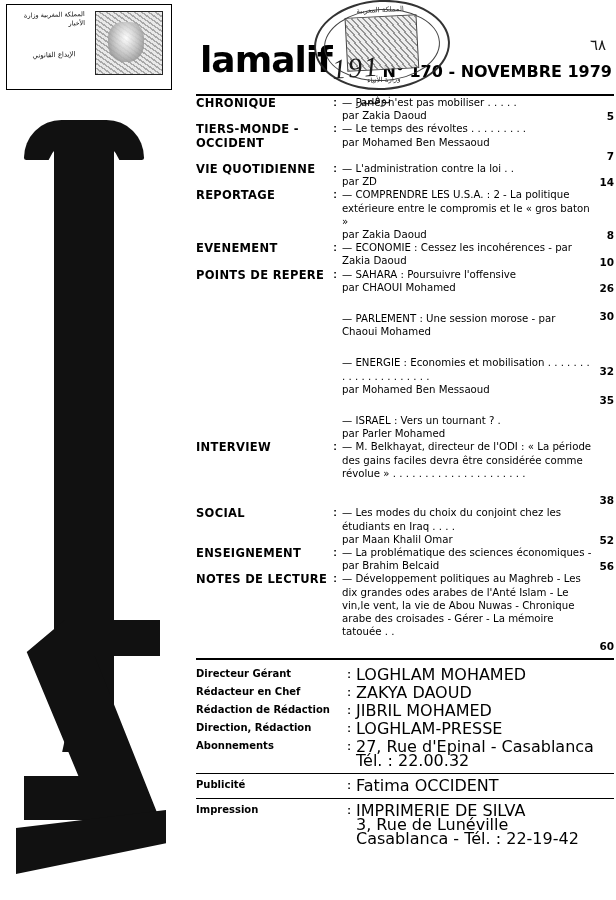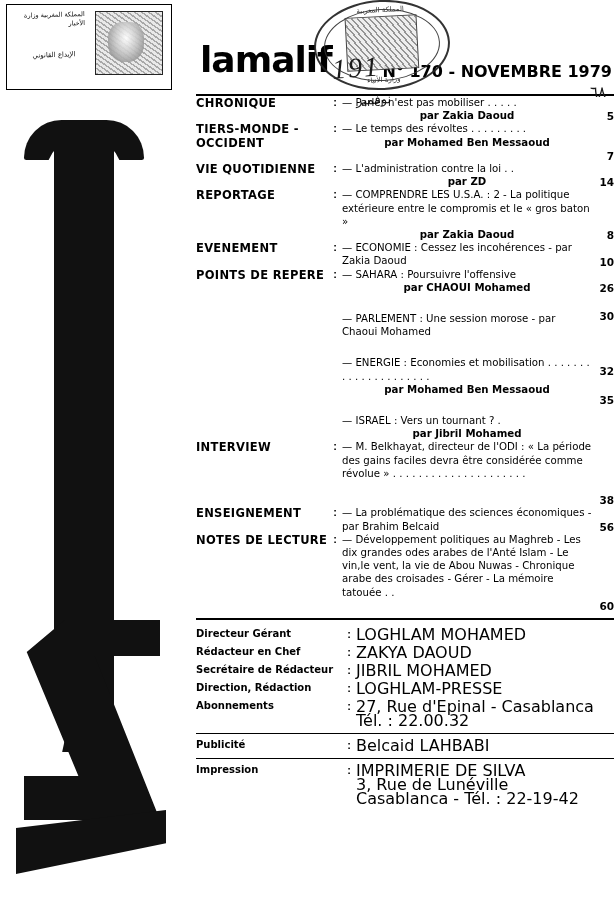"٦٨" .hw-corner { margin-top: 47px -> none }
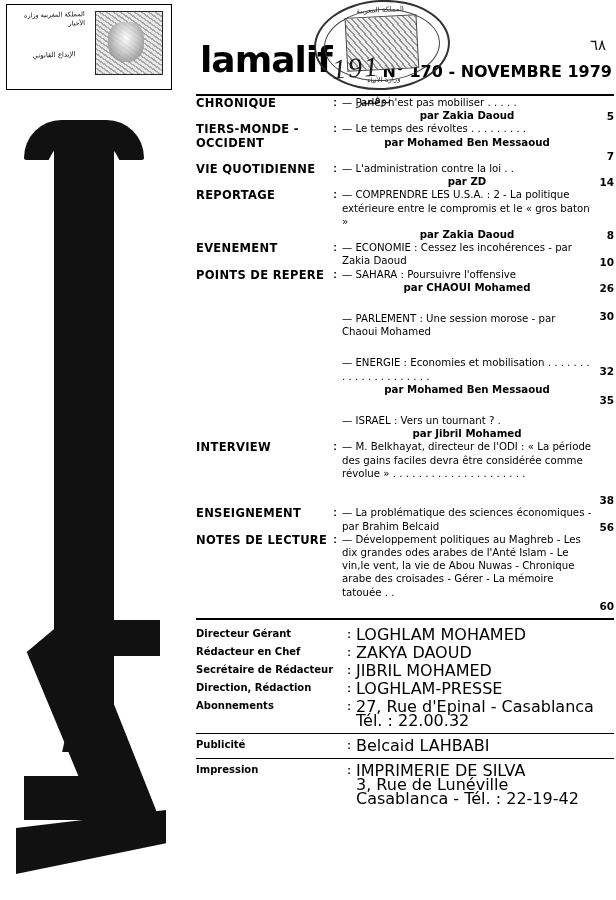"par Zakia Daoud" .byline { font-weight: bold -> normal; text-align: center -> left }
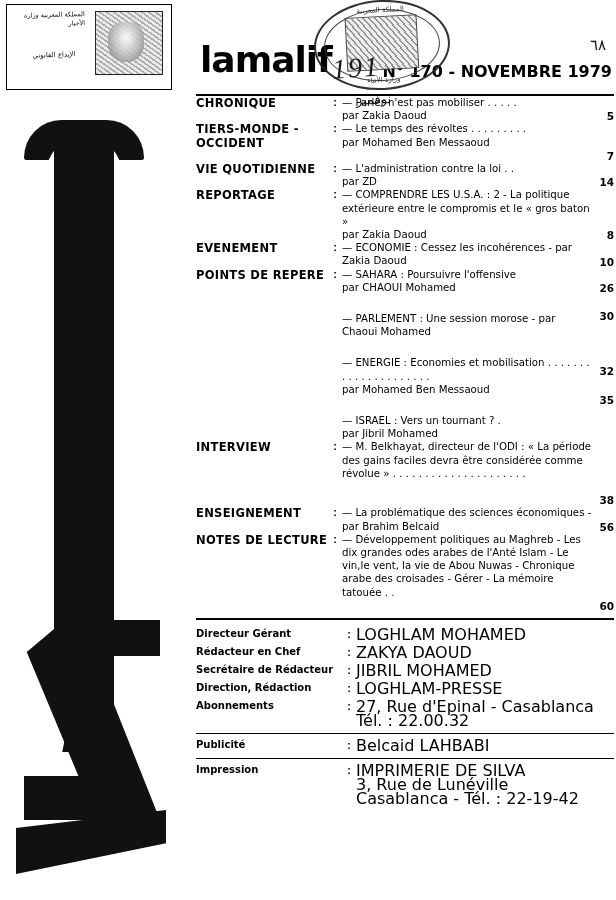"par Jibril Mohamed" span.byline { text: Jibril -> Parler }
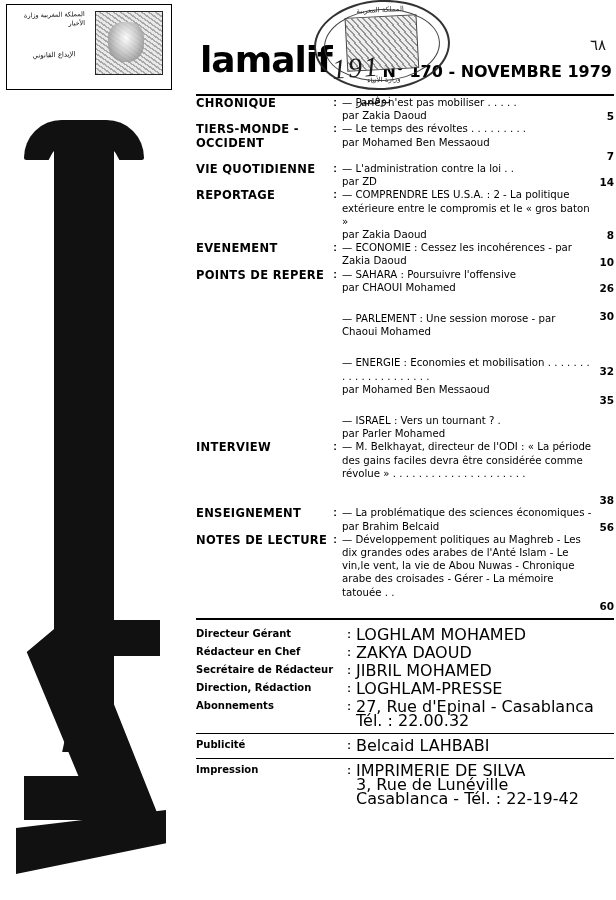"SOCIAL" tr { html: none -> <tr> <td>SOCIAL</td> <td>:</td> <td> <span> <span>— Les modes du choix du conjoint chez les étudiants en Iraq . . . .</span> <span>par Maan Khalil Omar</span> </span> </td> <td> <div>52</div> </td> </tr> }
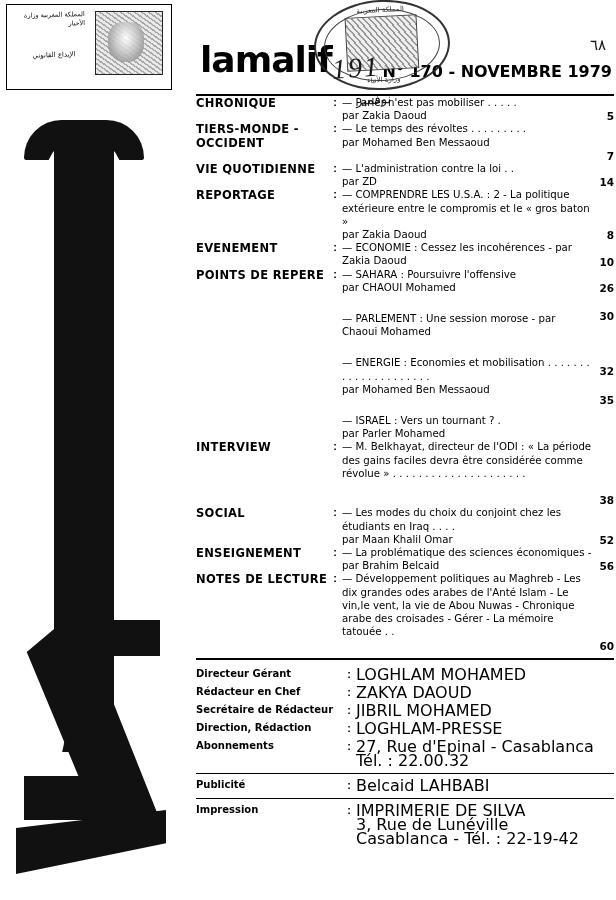"Secrétaire de Rédacteur" td.lbl { text: Secrétaire de Rédacteur -> Rédaction de Rédaction }
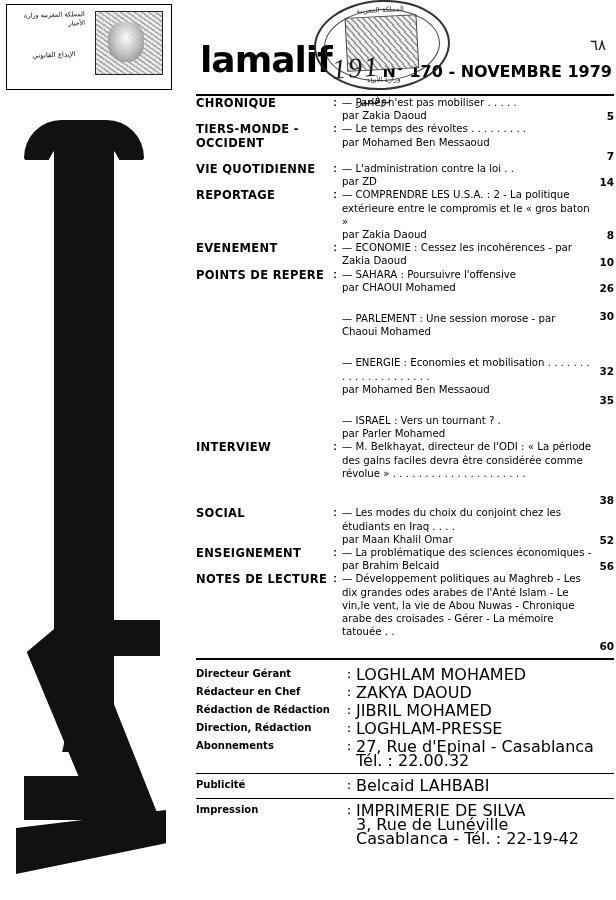"Belcaid LAHBABI" td.val { text: Belcaid LAHBABI -> Fatima OCCIDENT }
